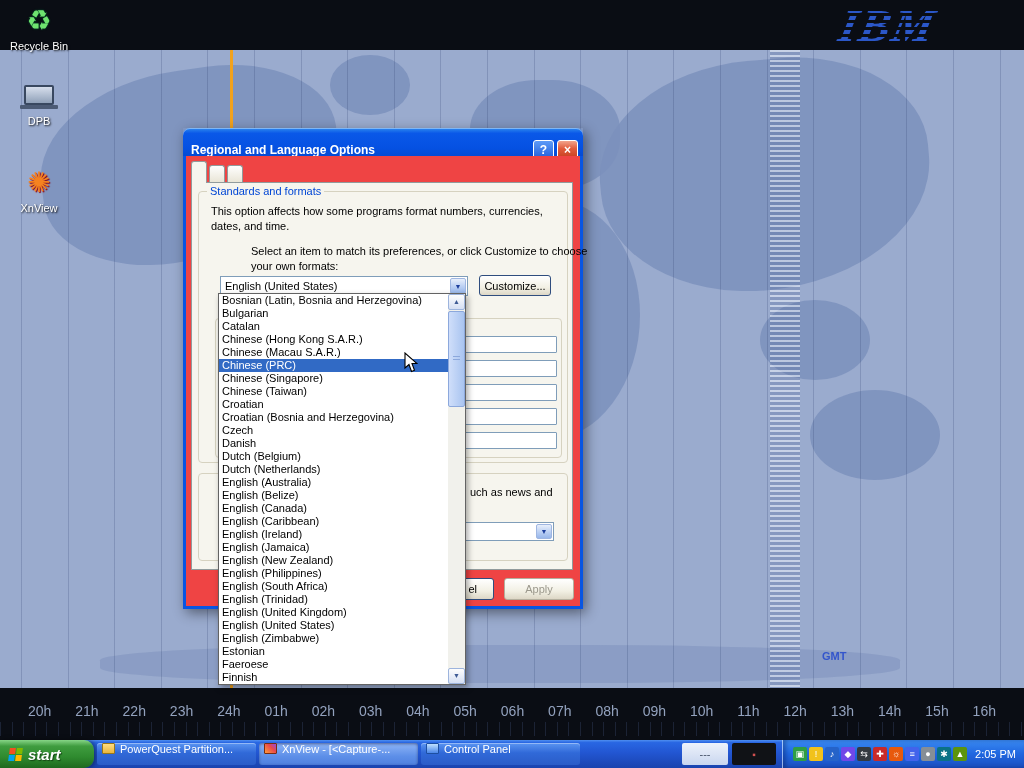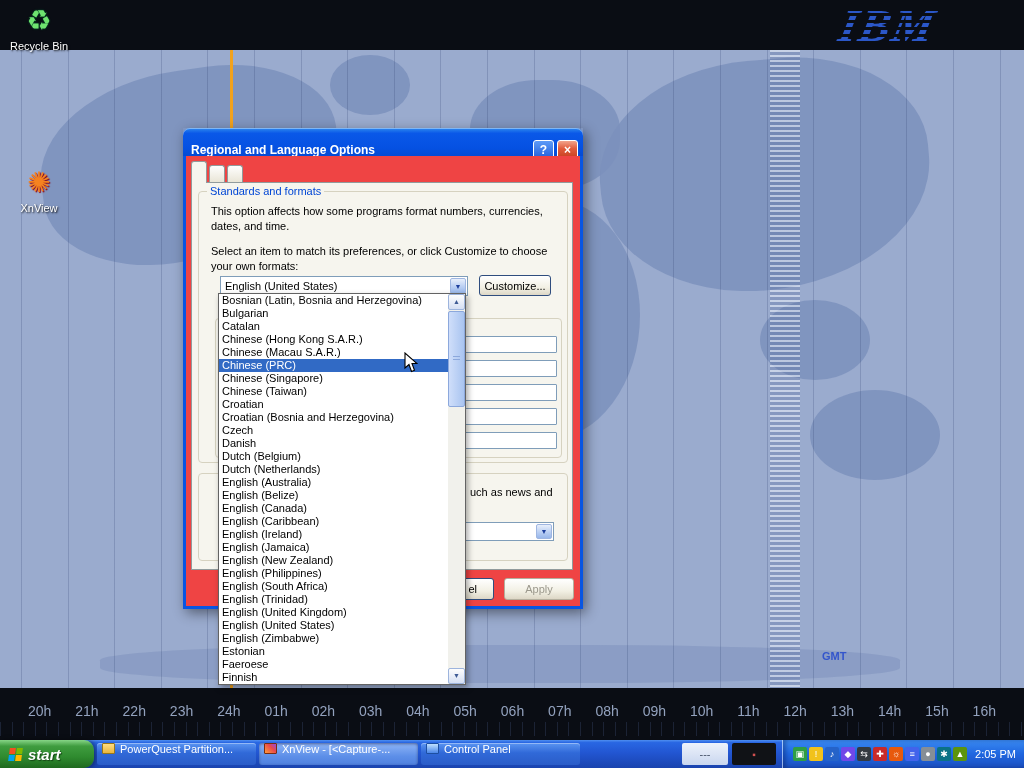"DPB" div.dicon { html: none -> <div> <div> <span></span> </div> <span>DPB</span> </div> }
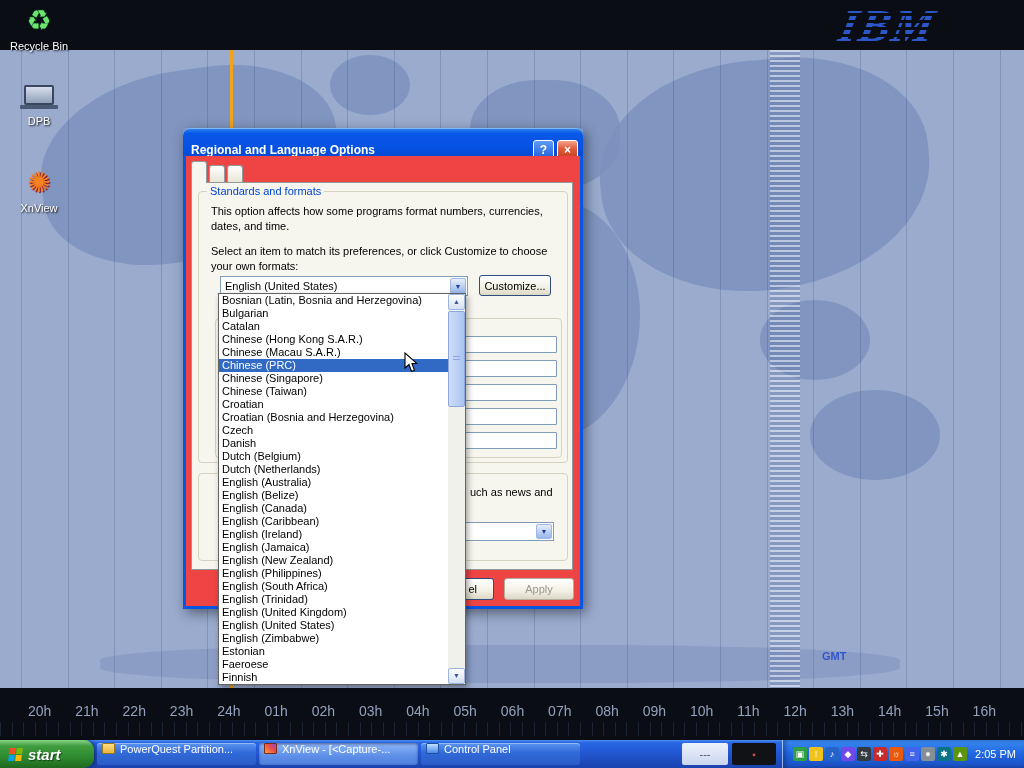"Select an item to match" .desc2 { margin-left: none -> 40px }
